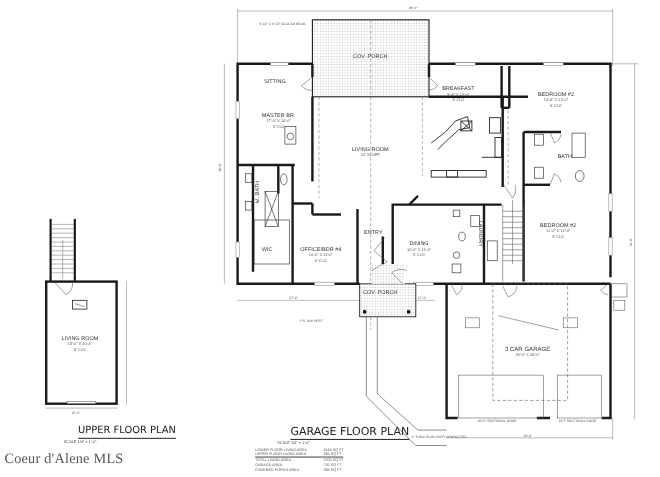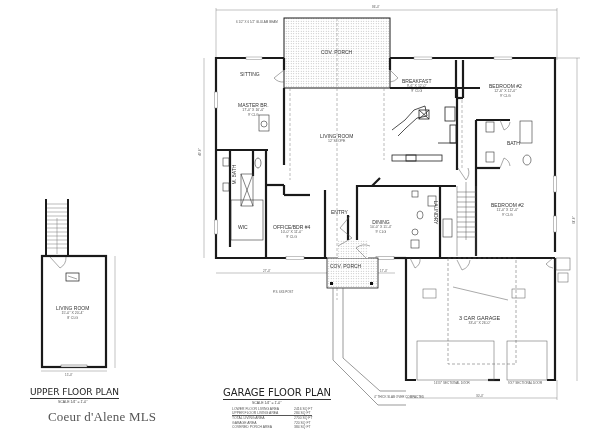"UPPER FLOOR PLAN" .title { margin-left: none -> 41px }
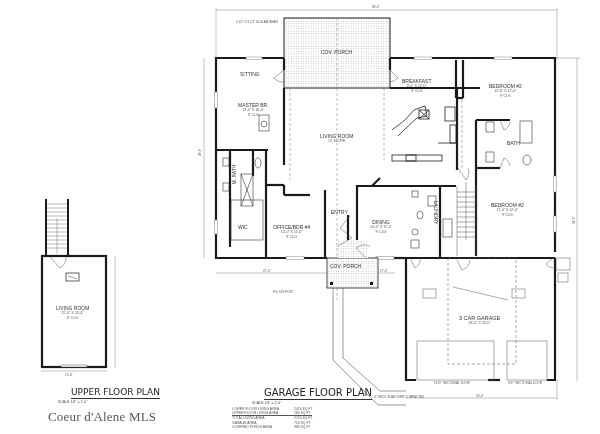"Coeur d'Alene MLS" .wm { margin-left: 44px -> none }
